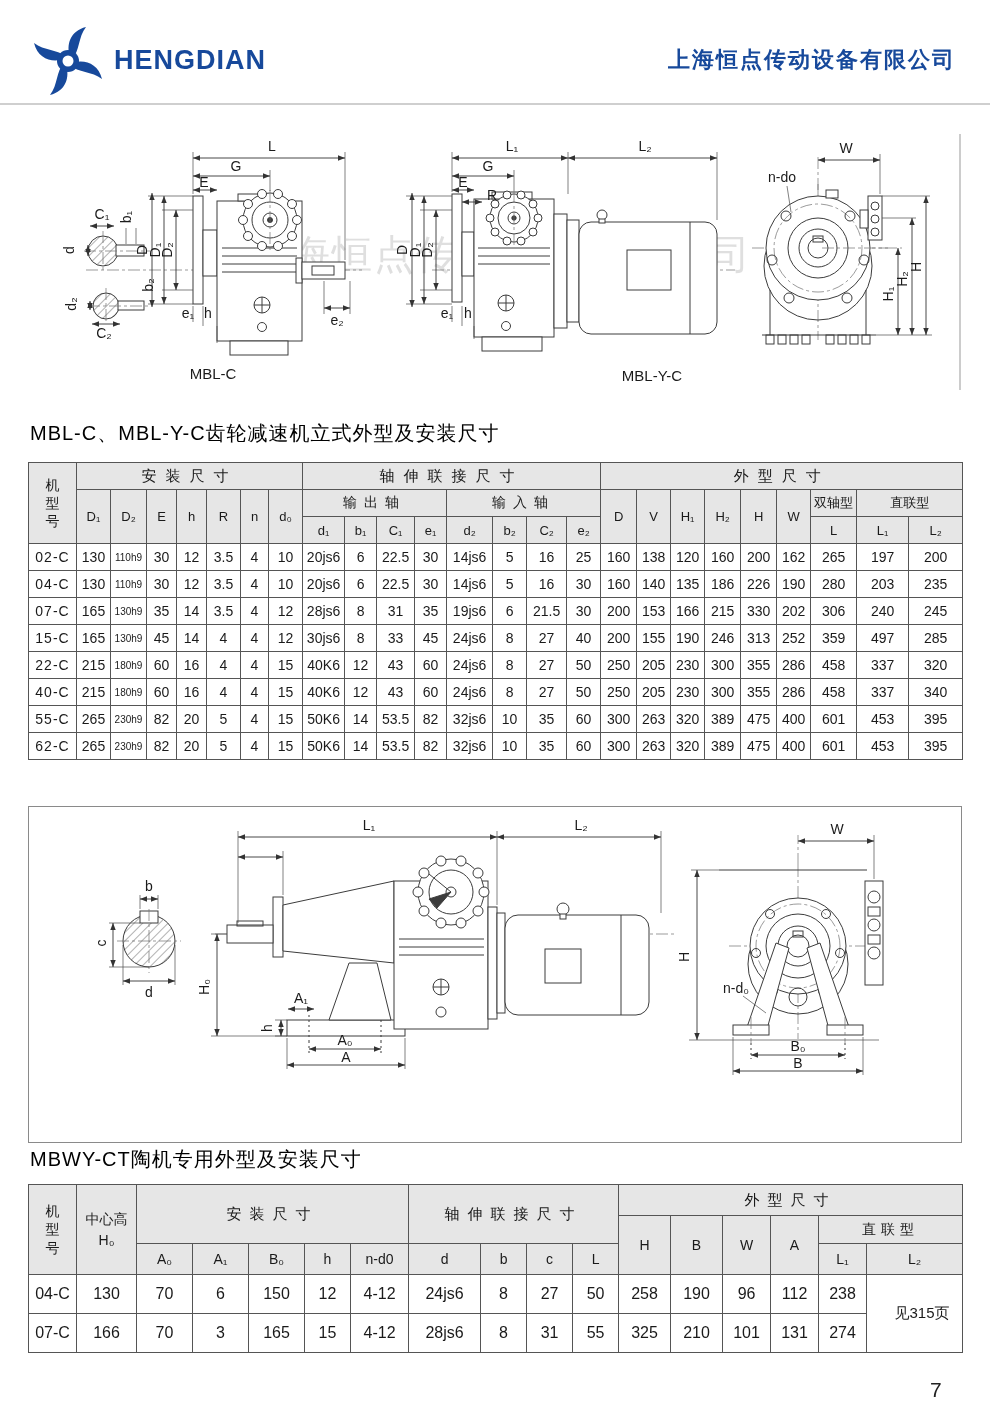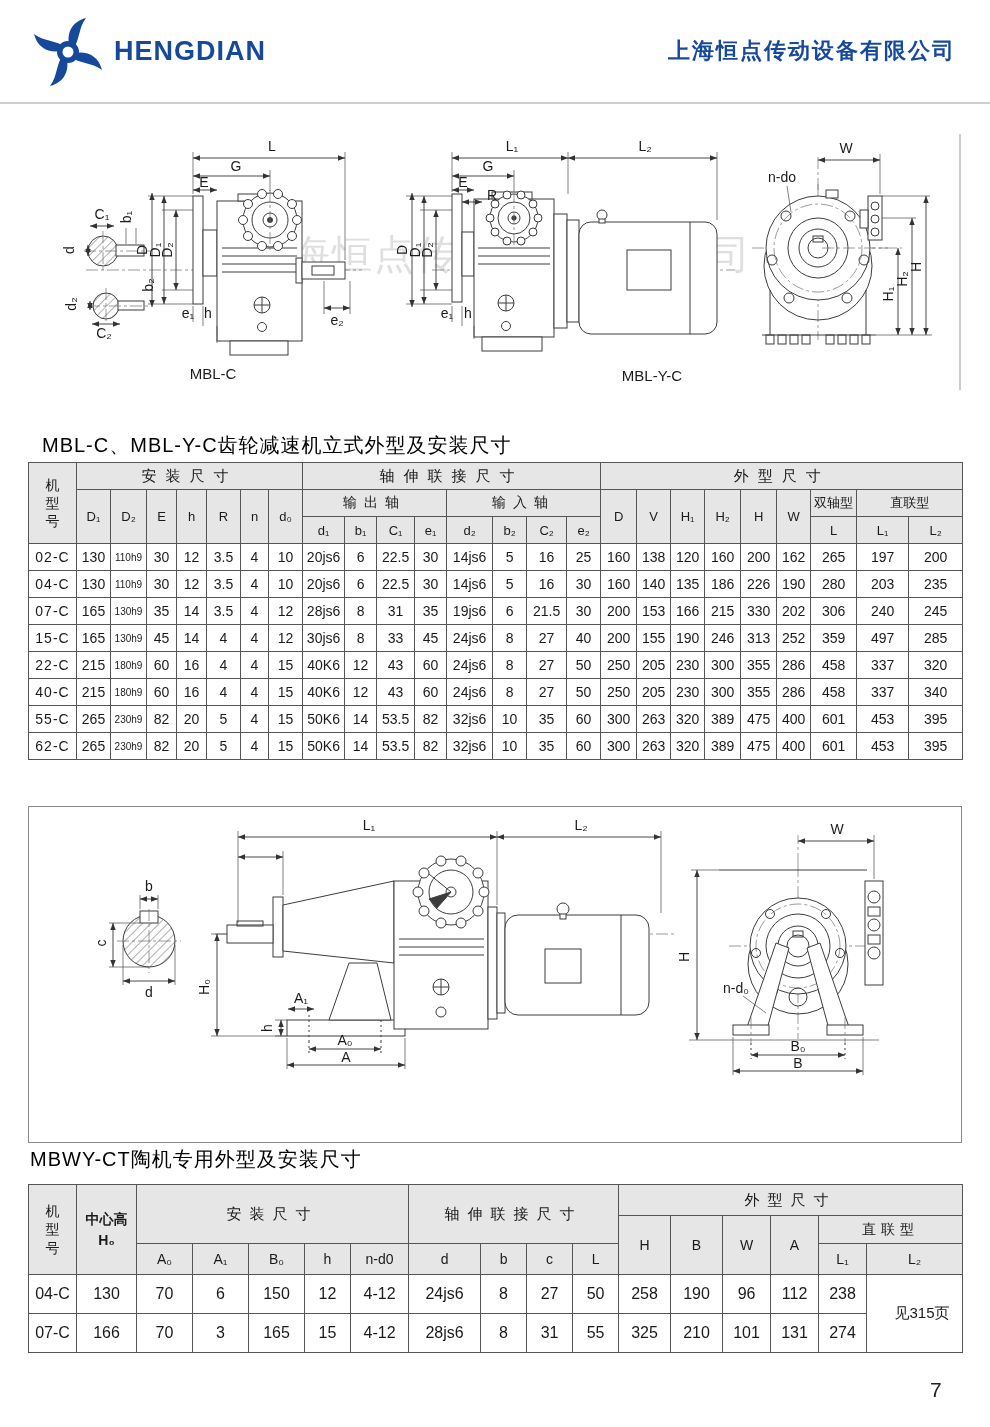"HENGDIAN" .pageheader { height: 104px -> 88px; top: 0 -> 17px }
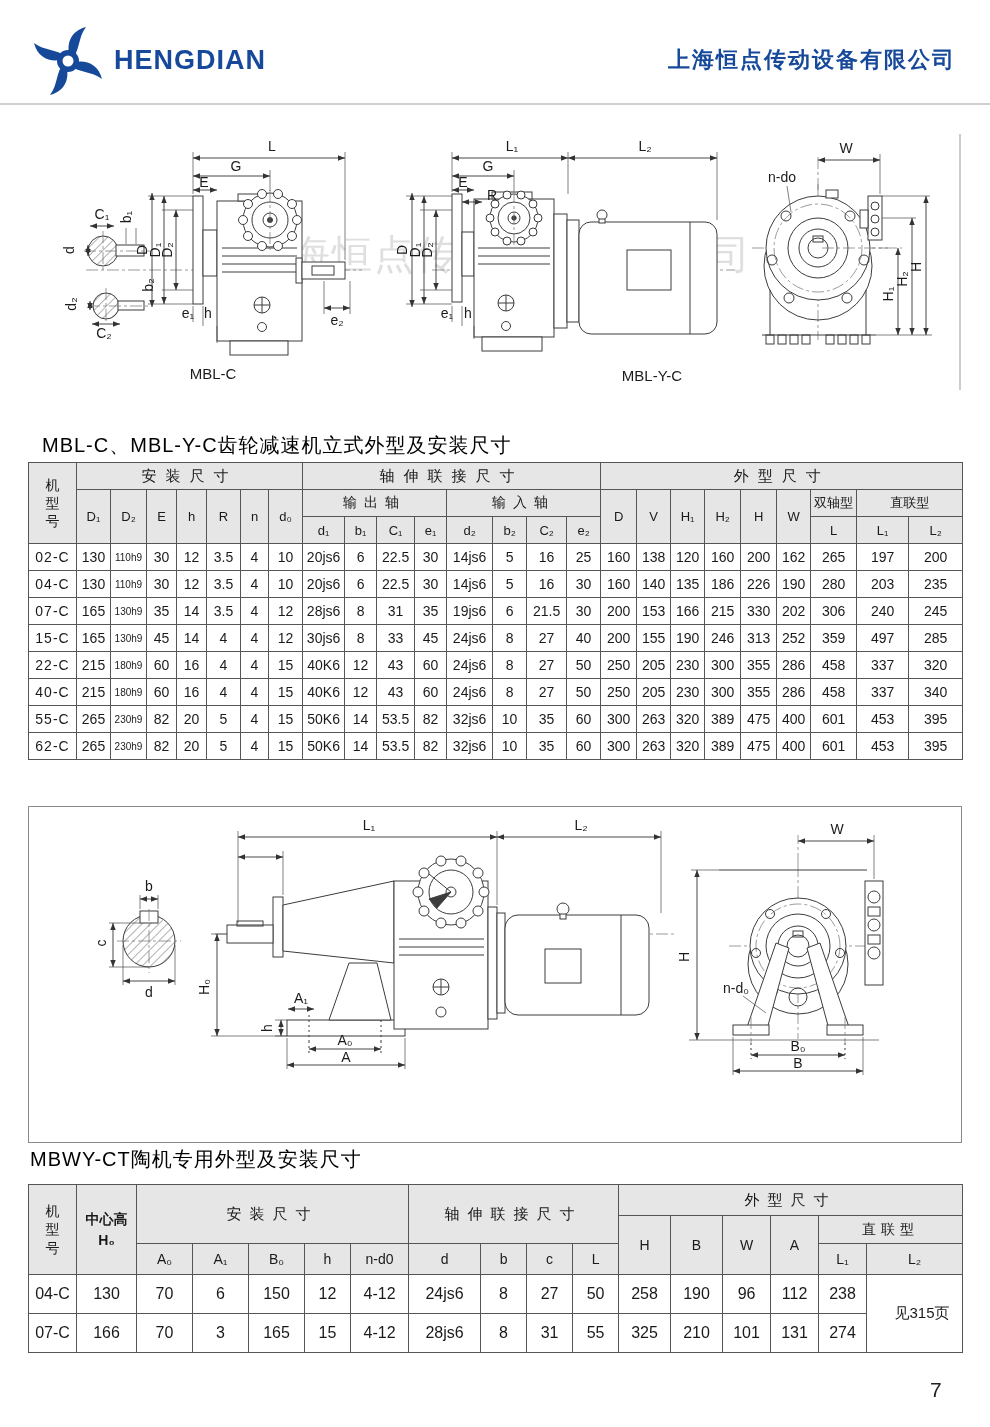"MBL-C、MBL-Y-C齿轮减速机立式外型及安装尺寸" h2.sec-title { margin: 12px -> 0 }
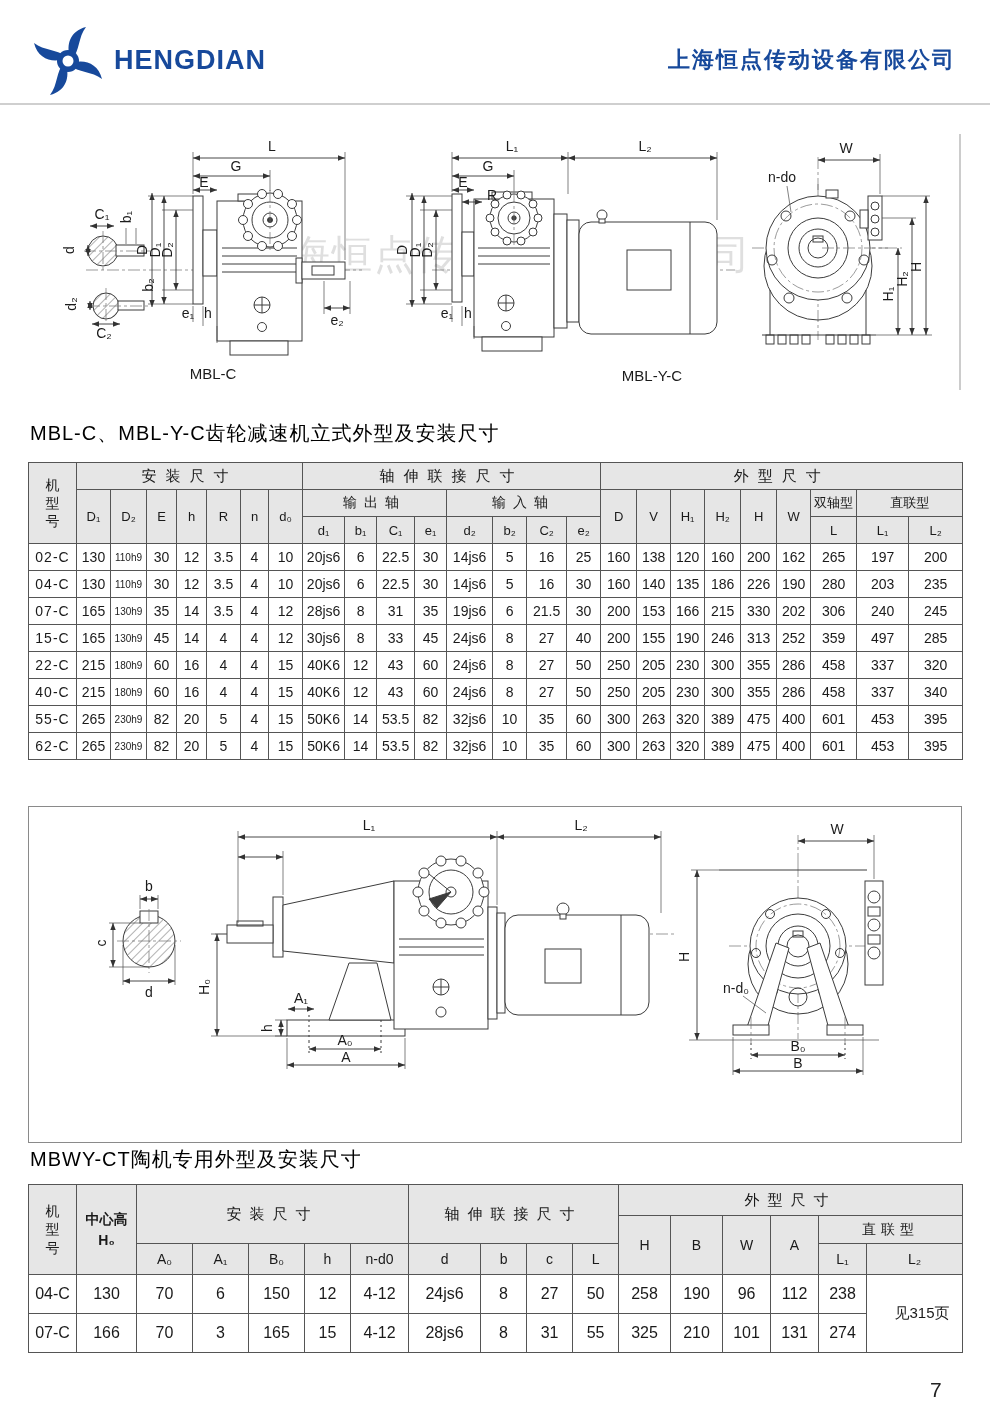"中心高" .twoline span { font-weight: bold -> none }
